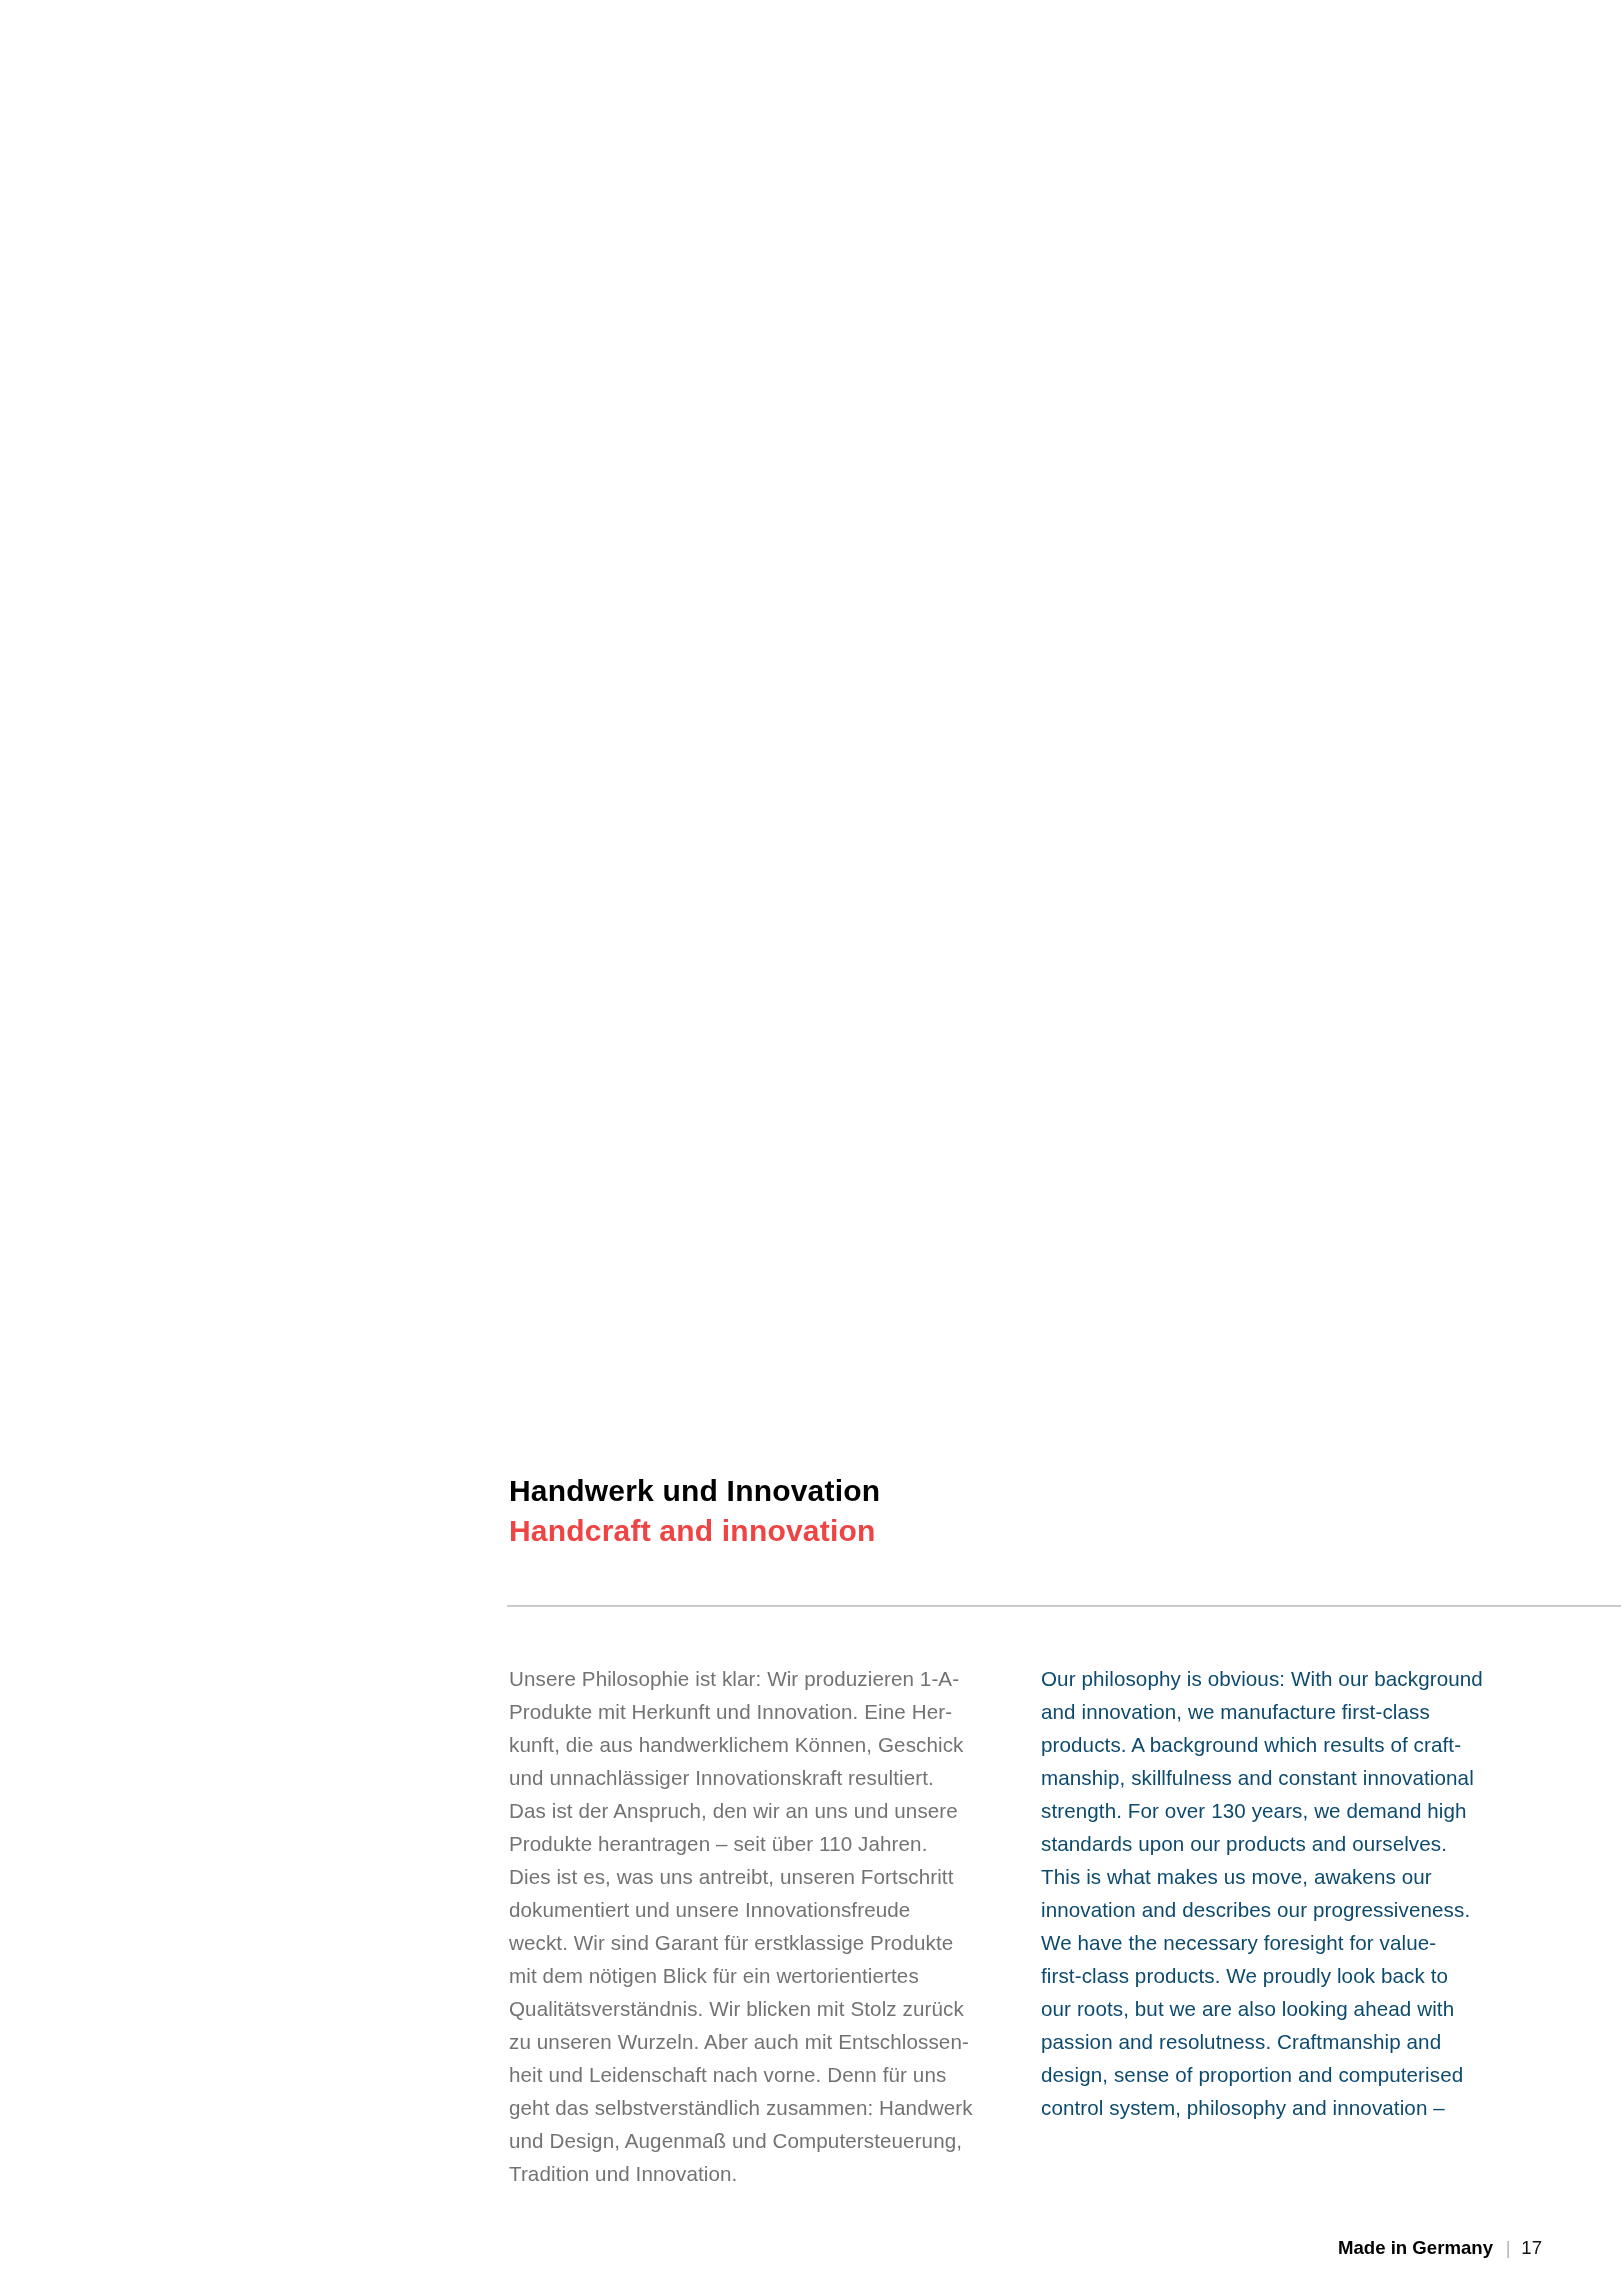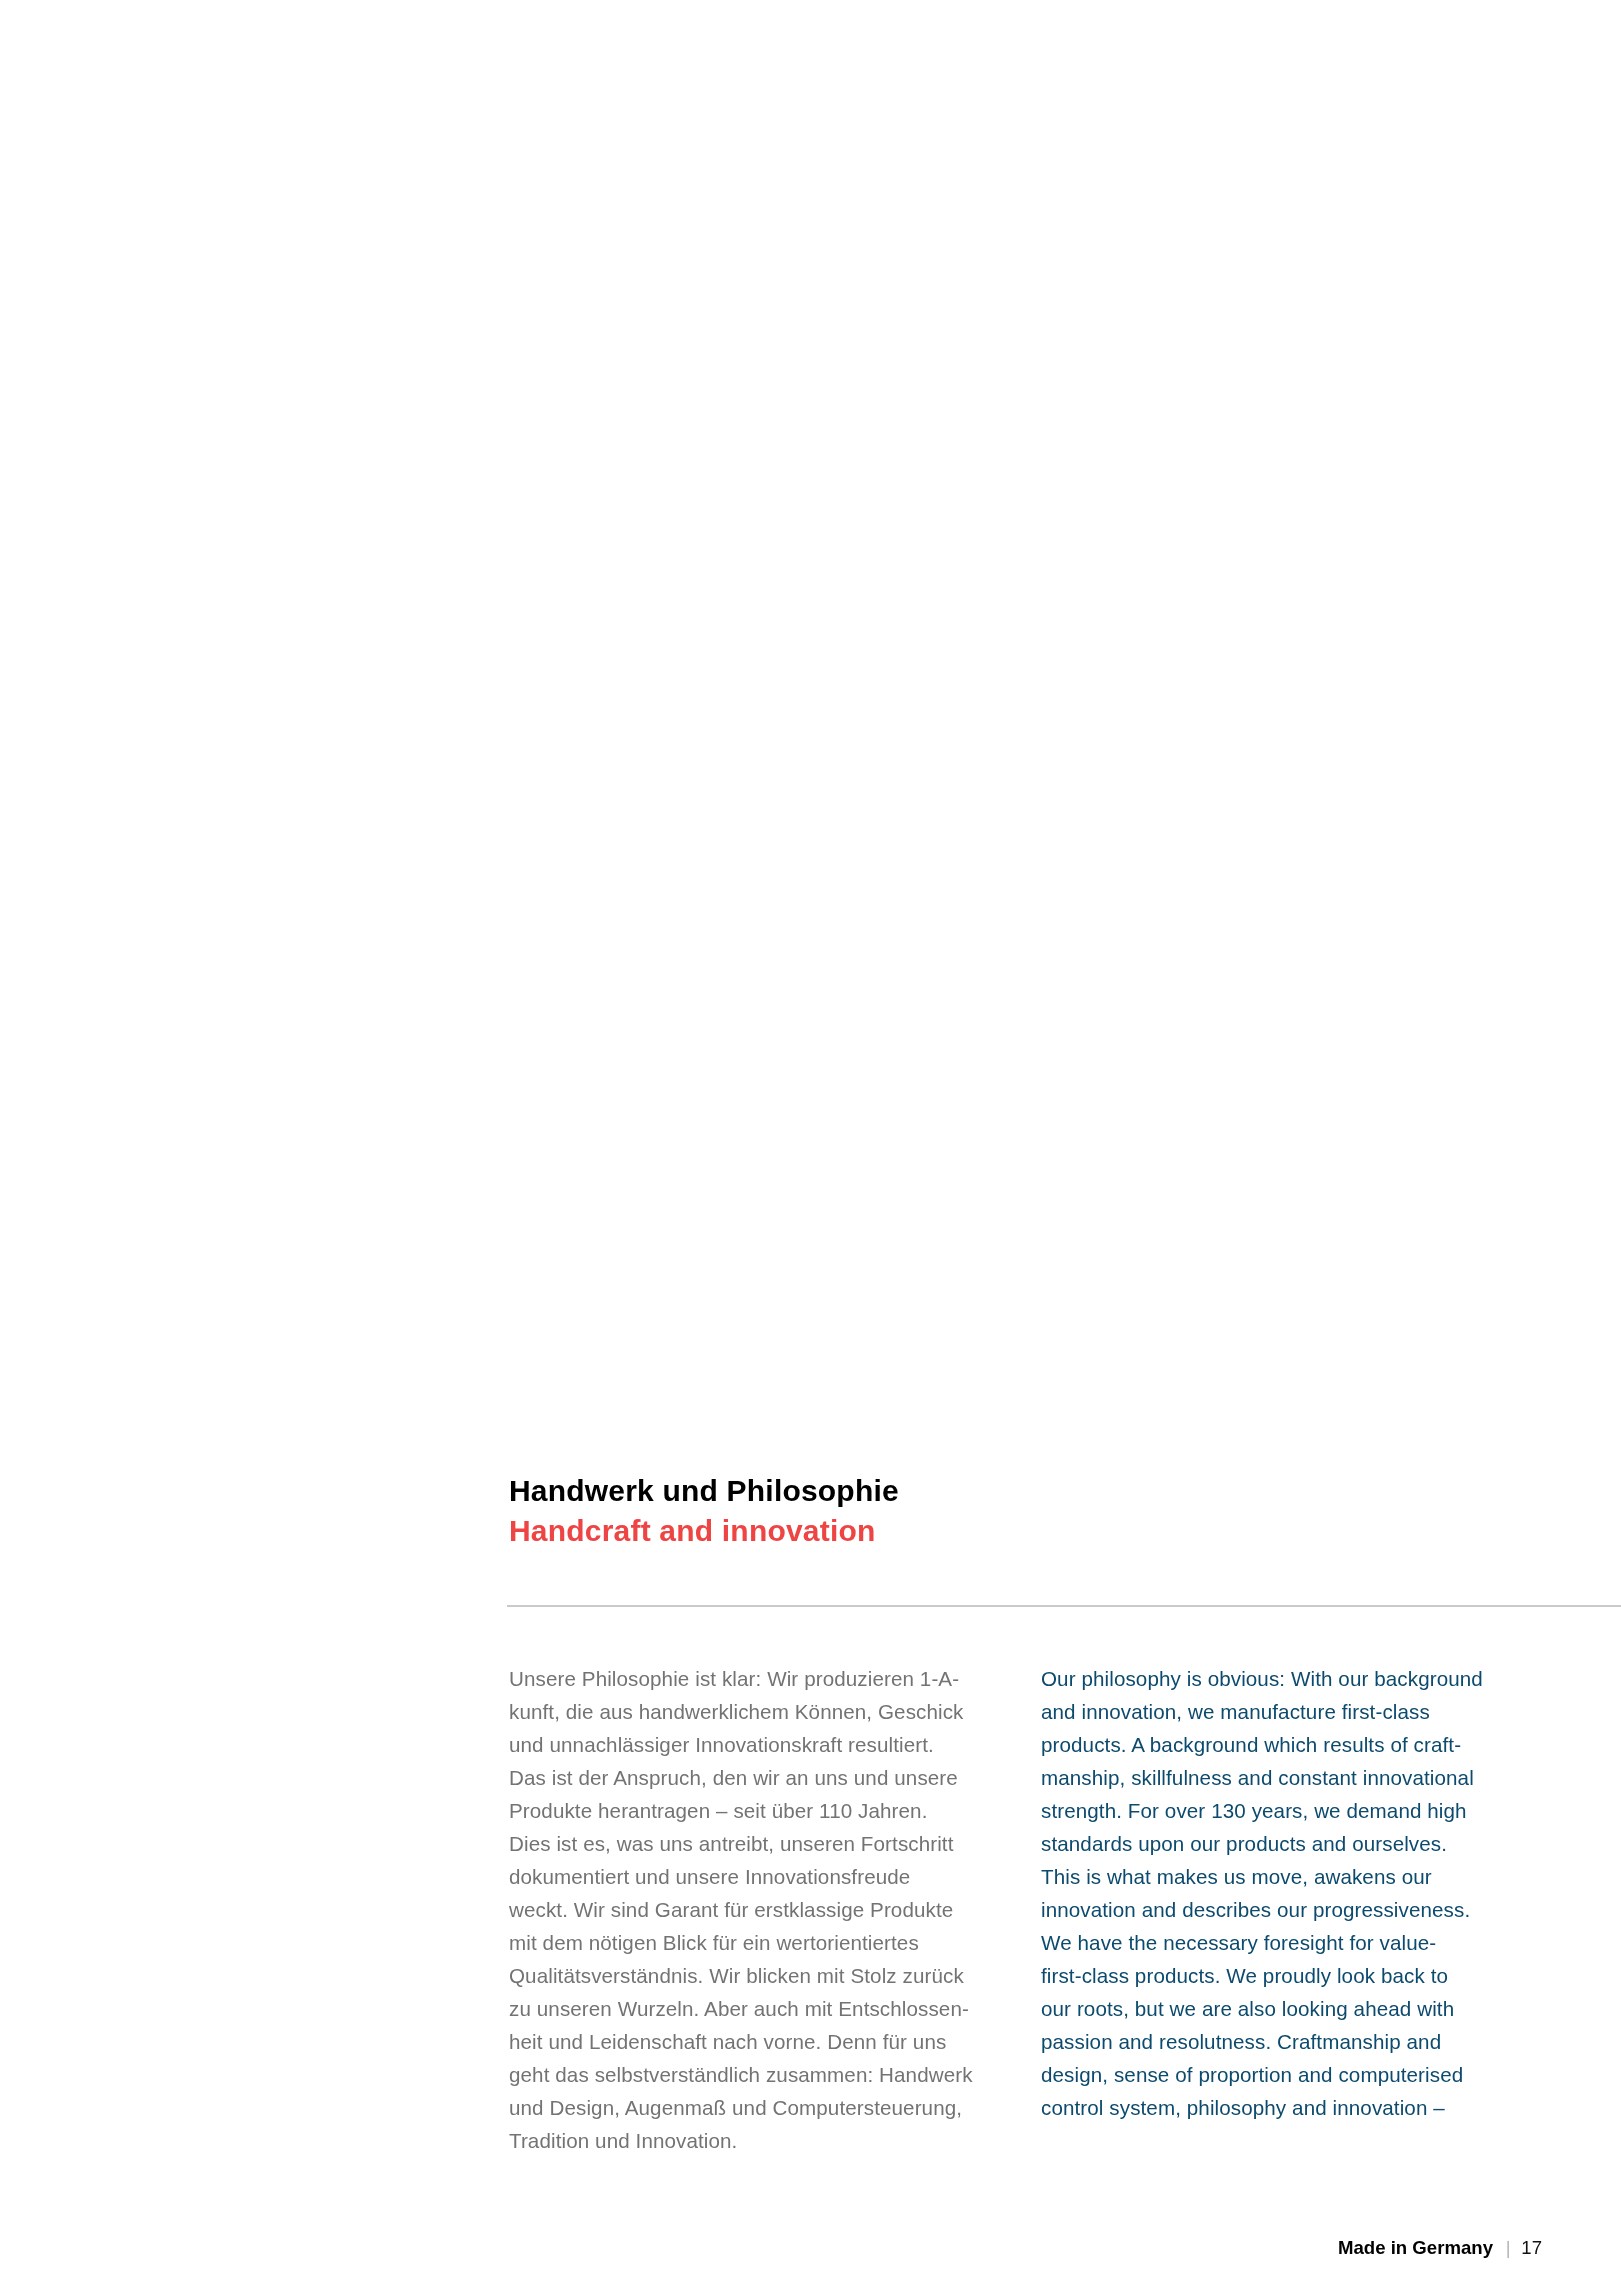"Handwerk und Philosophie" h1.title-de { text: Philosophie -> Innovation }
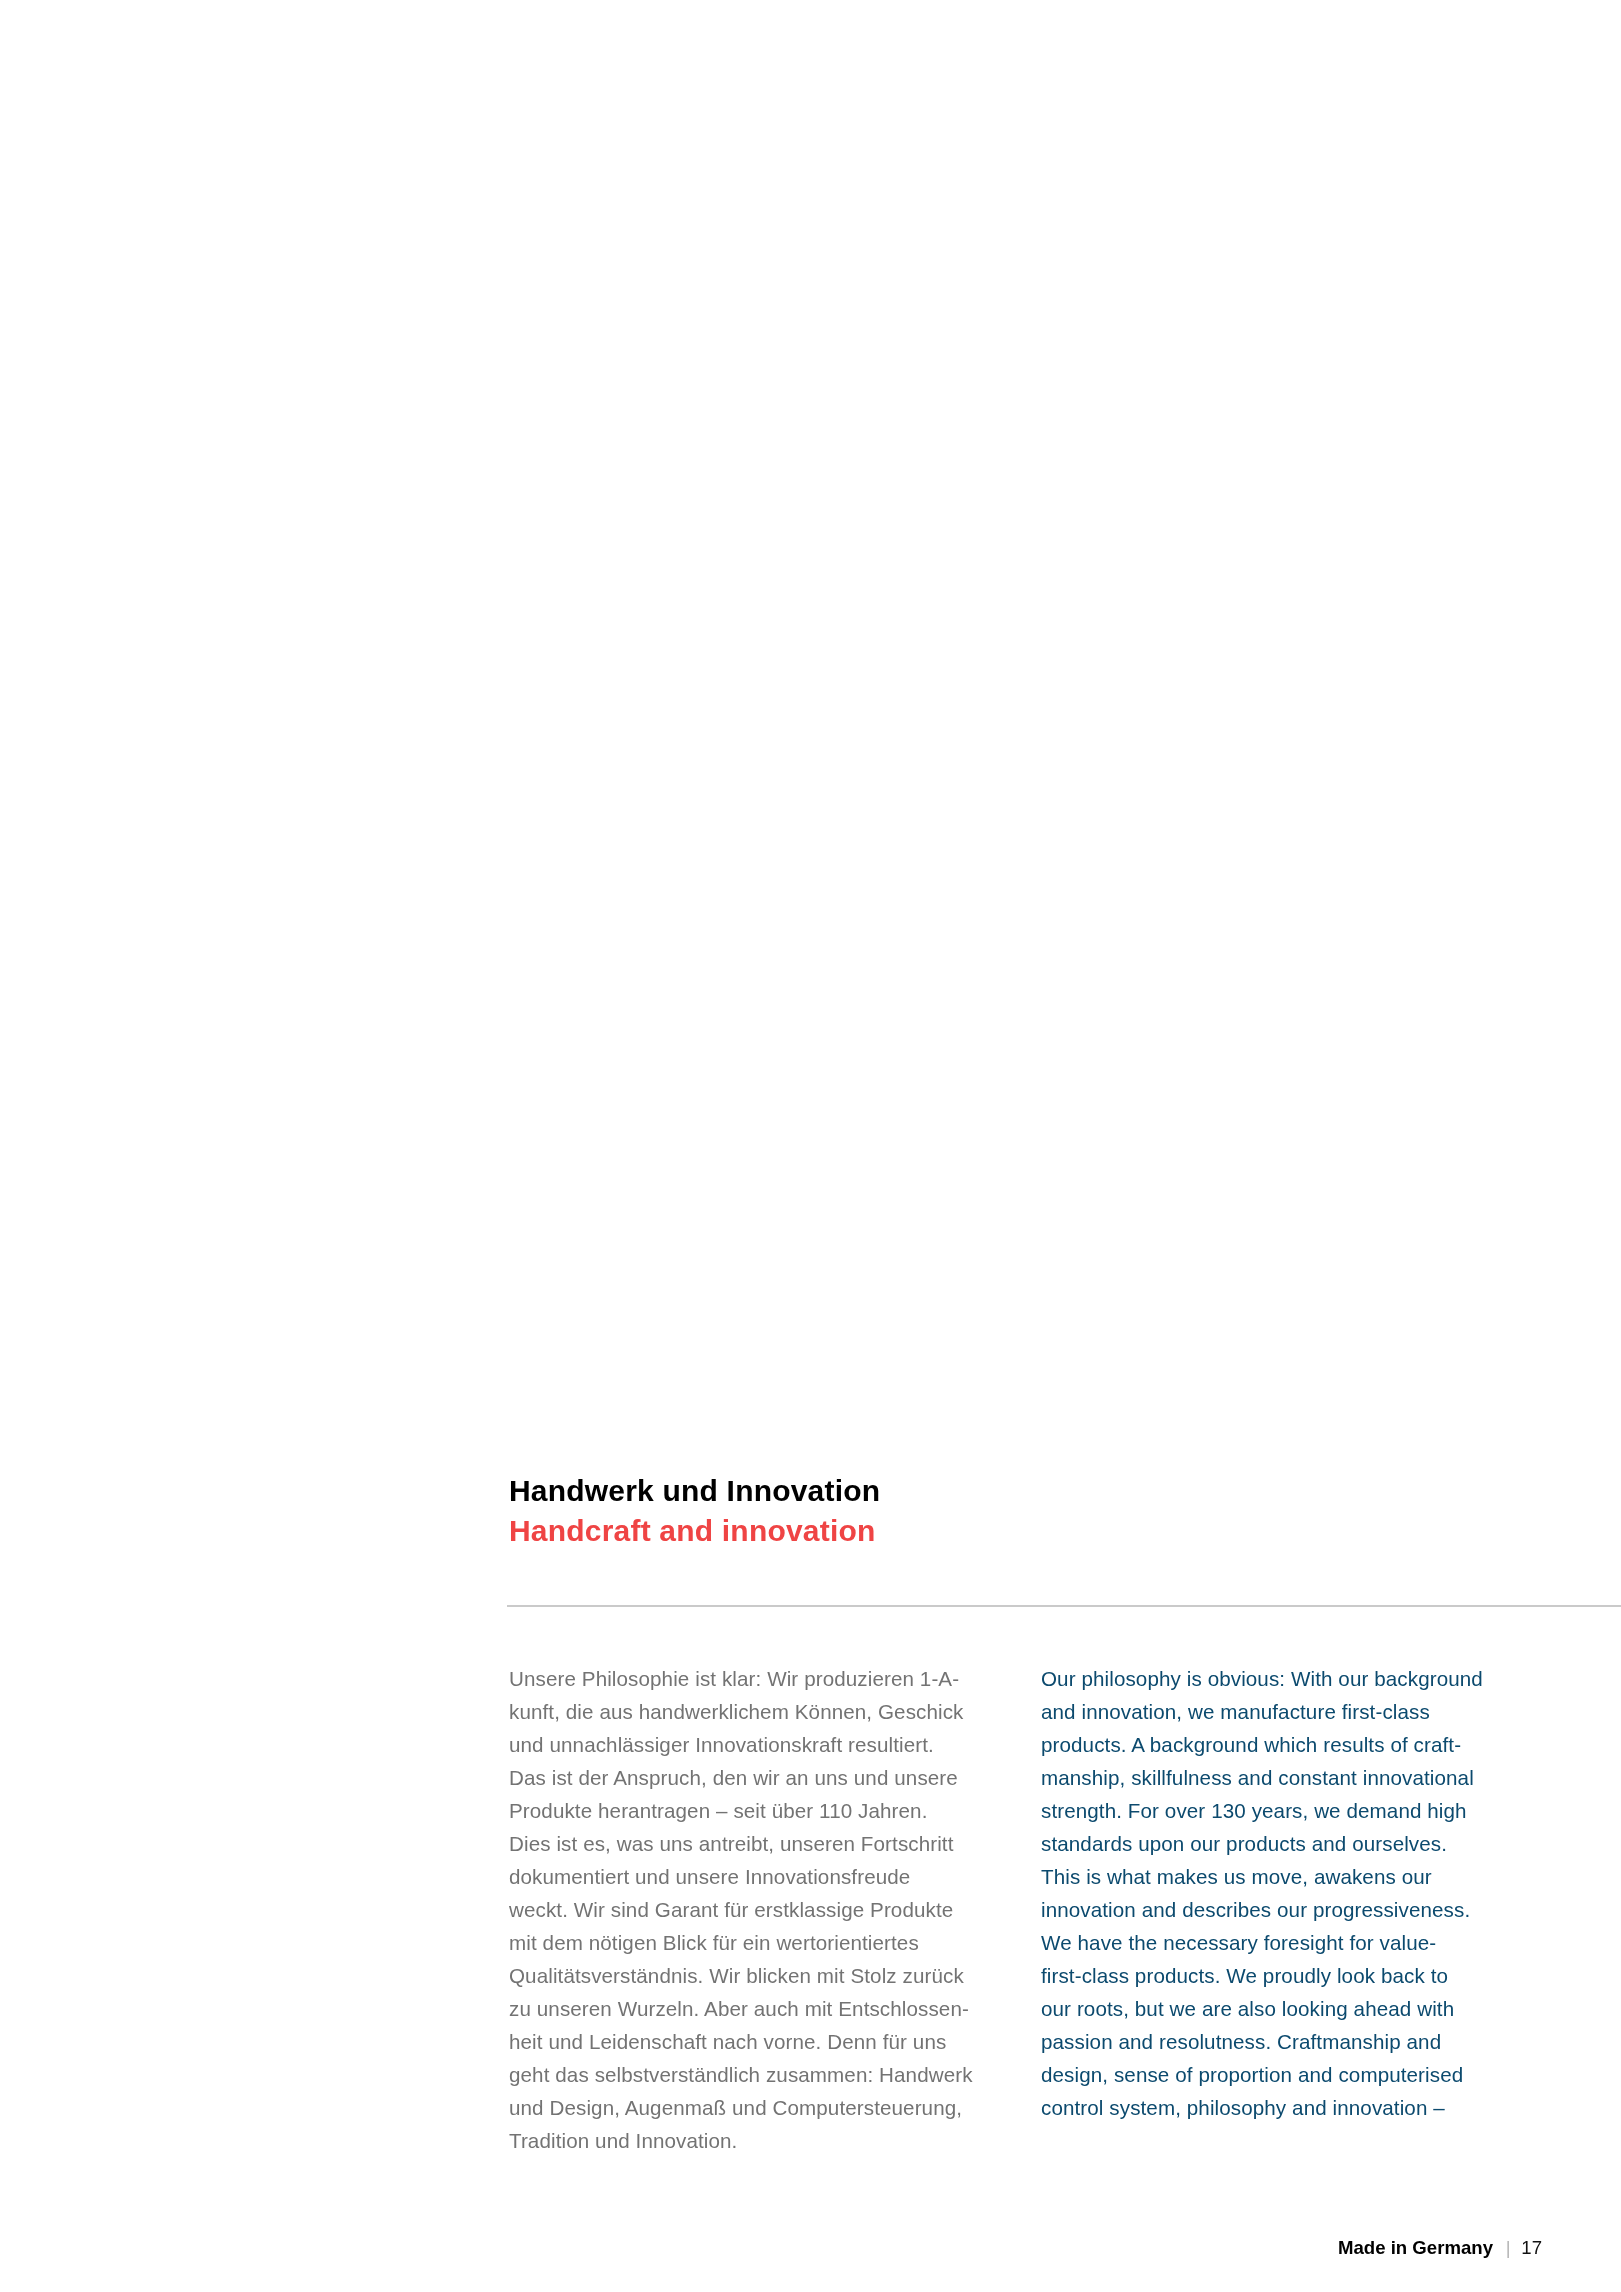"Produkte mit Herkunft und Innovation." div.line { html: none -> <div>Produkte mit Herkunft und Innovation. Eine Her-</div> }
